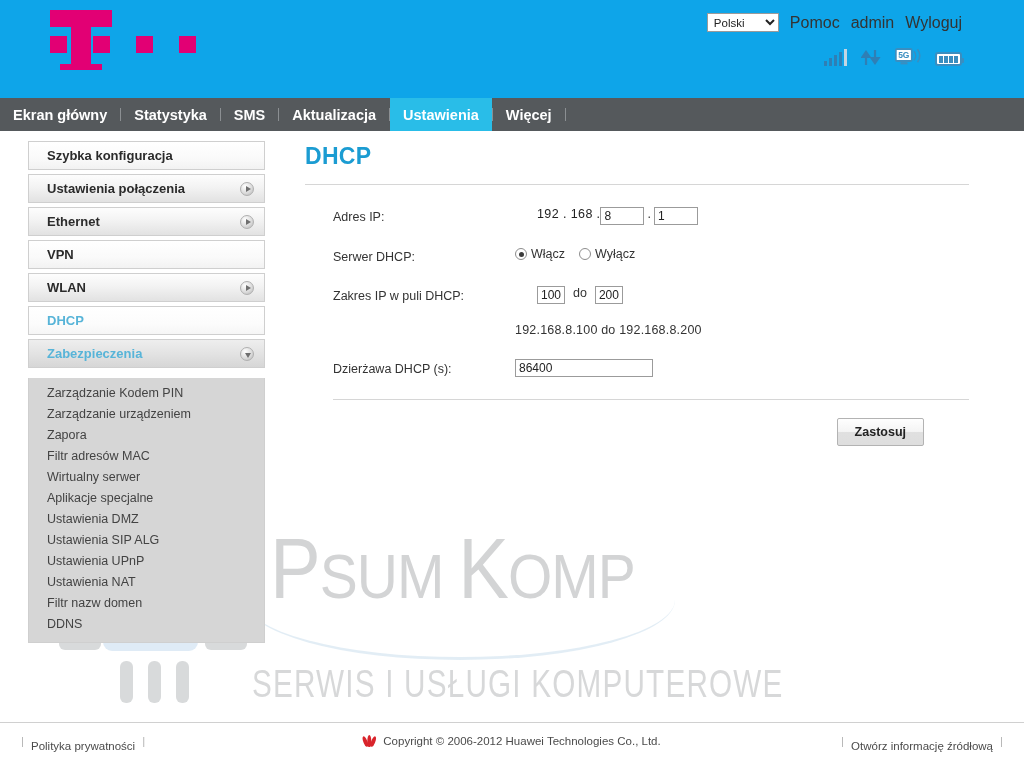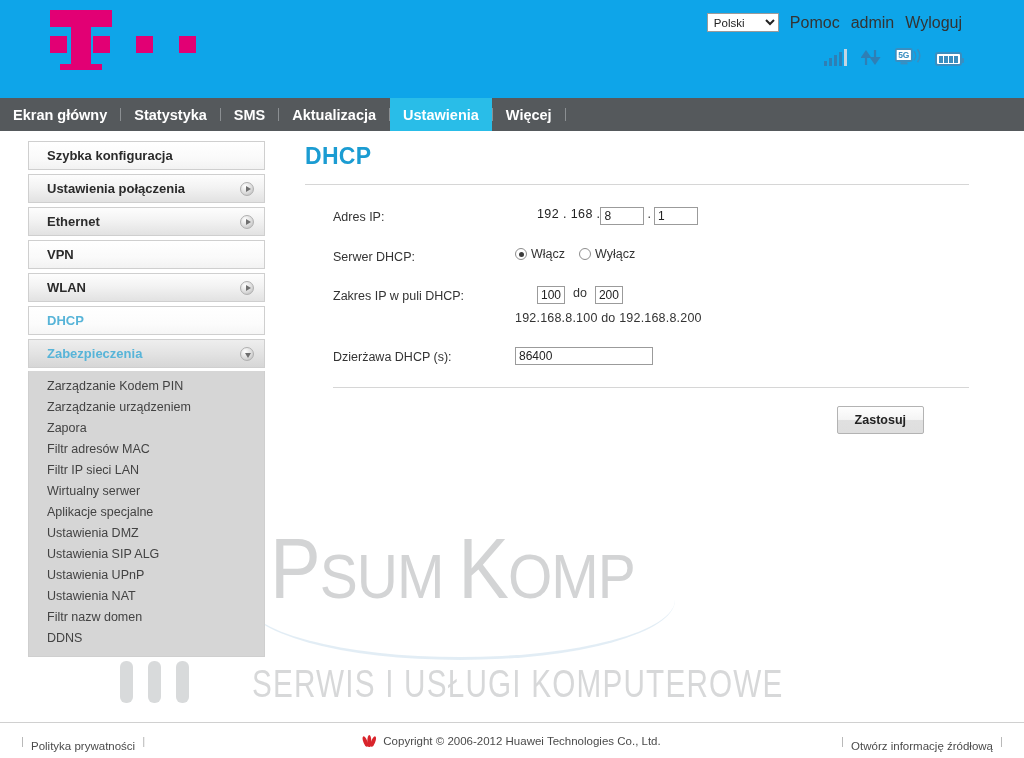"192.168.8.100 do 192.168.8.200" .hint { margin-top: 7px -> 19px }
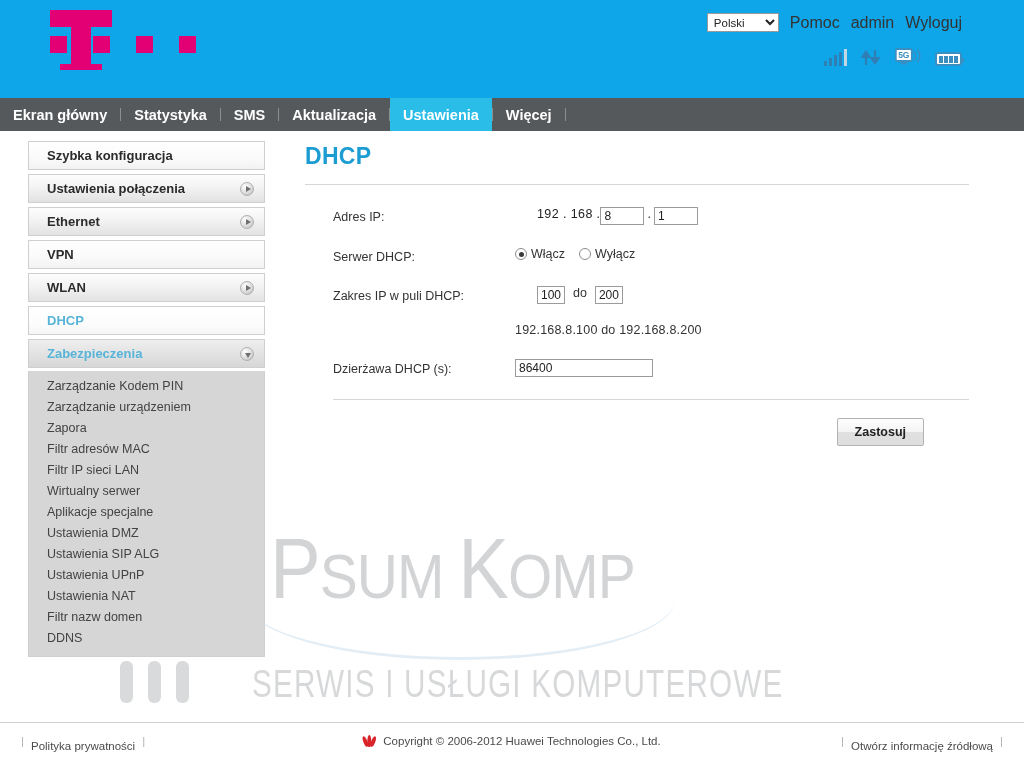"Zabezpieczenia" .menu-top.open { margin-bottom: 3px -> 10px }
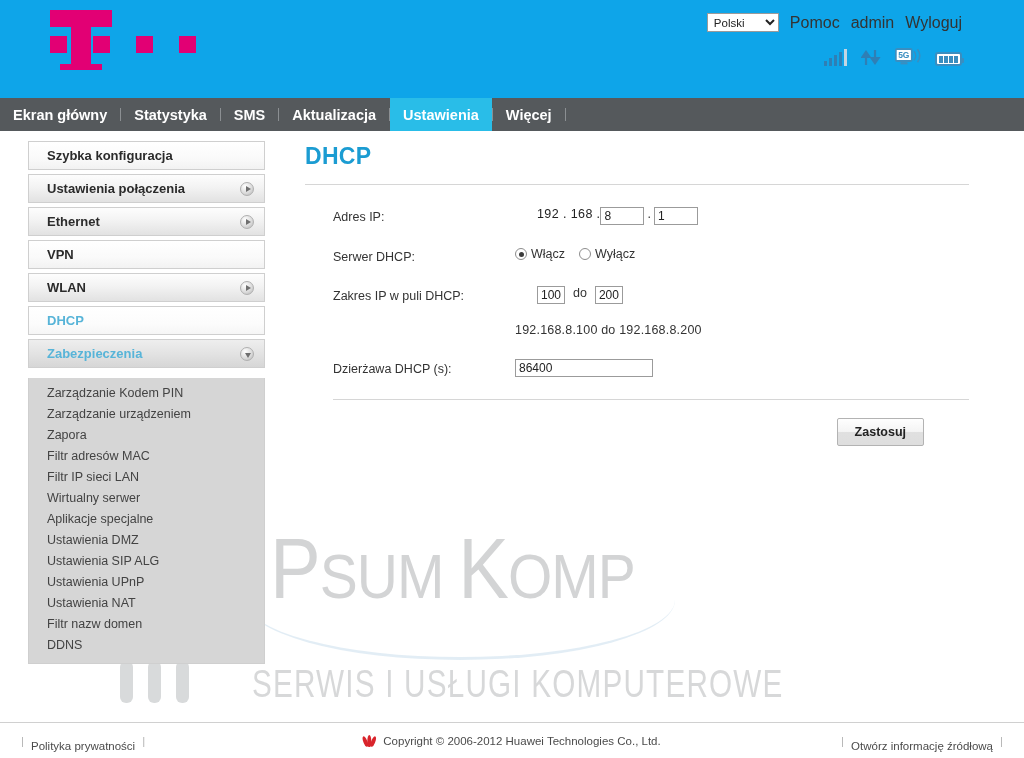"Filtr IP sieci LAN" div.submenu-item { html: <div>Filtr IP sieci LAN</div> -> none }
